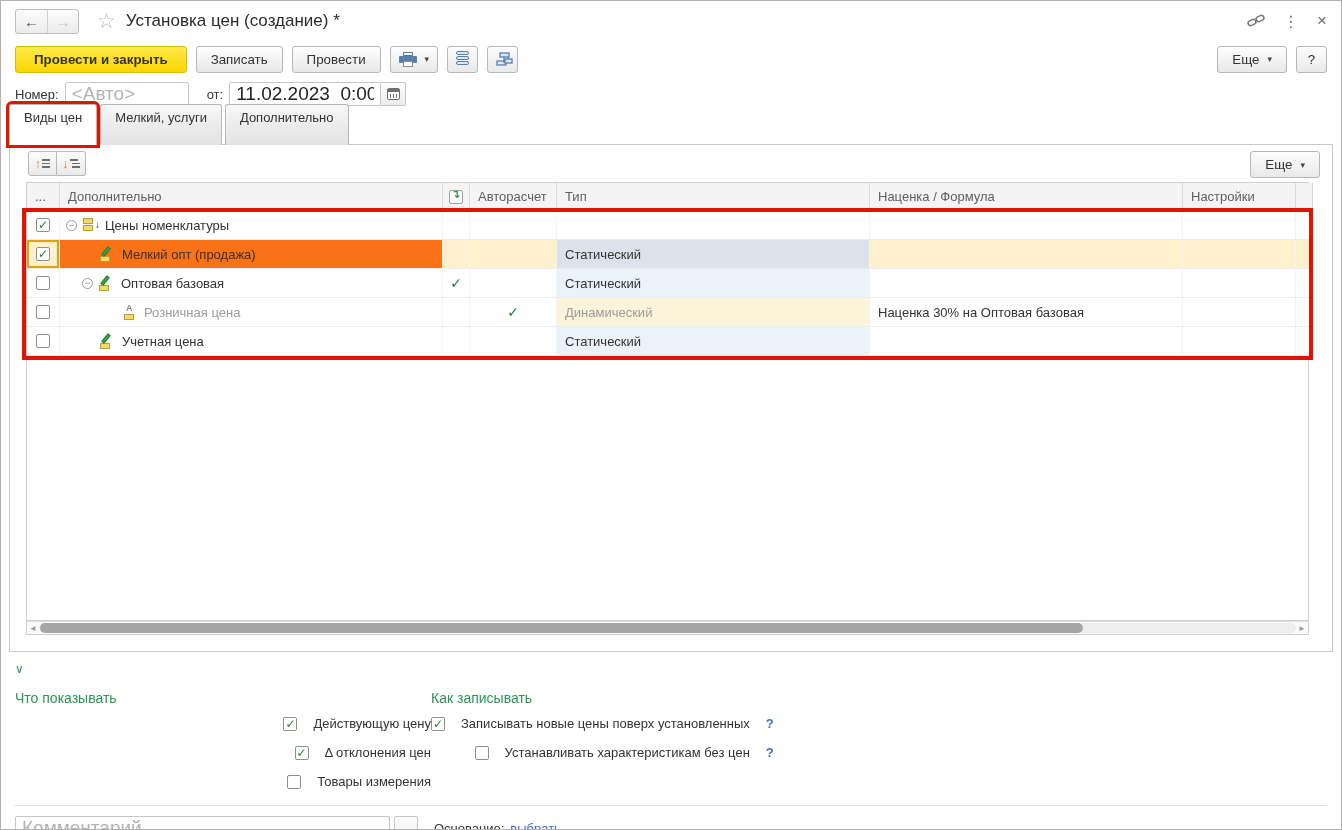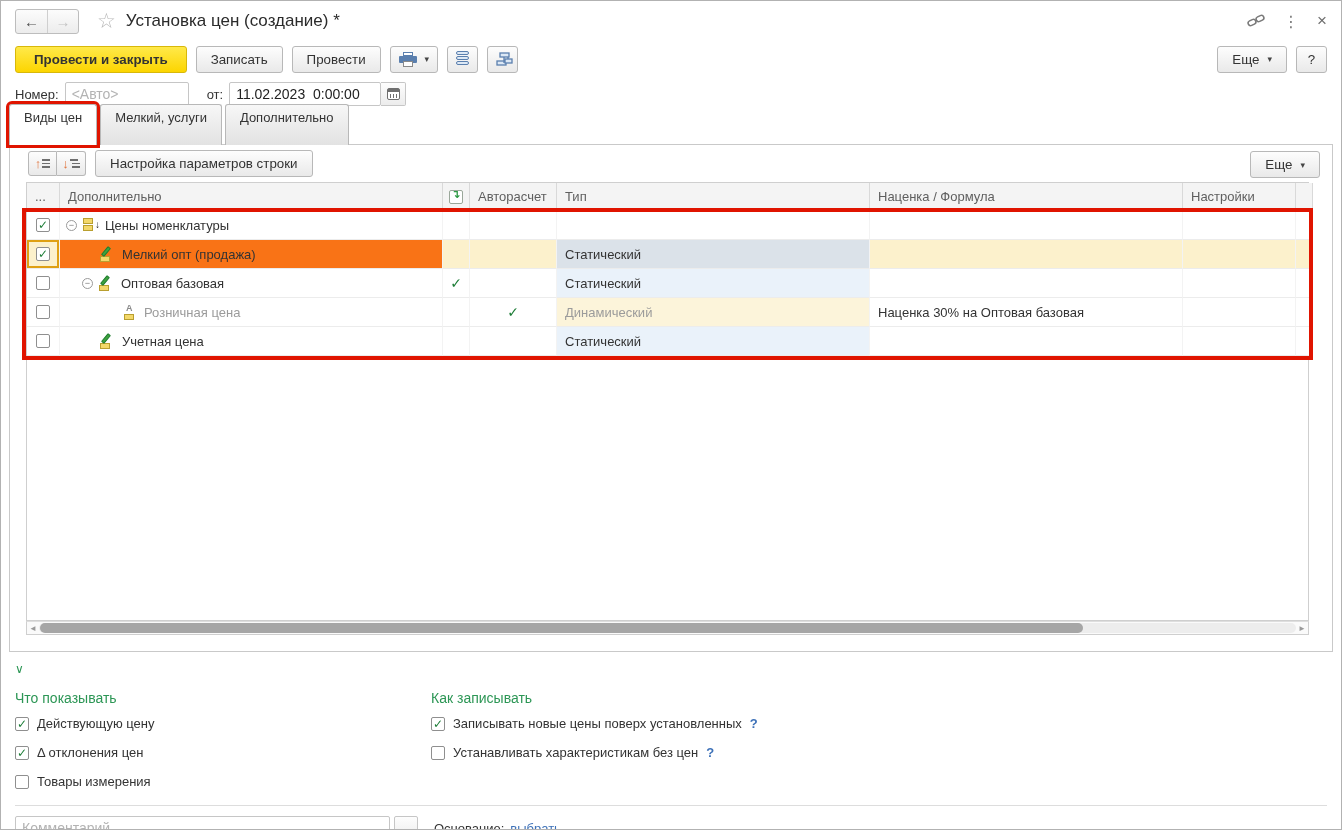"<Авто>" input.txt { font-size: 14px -> 19px }
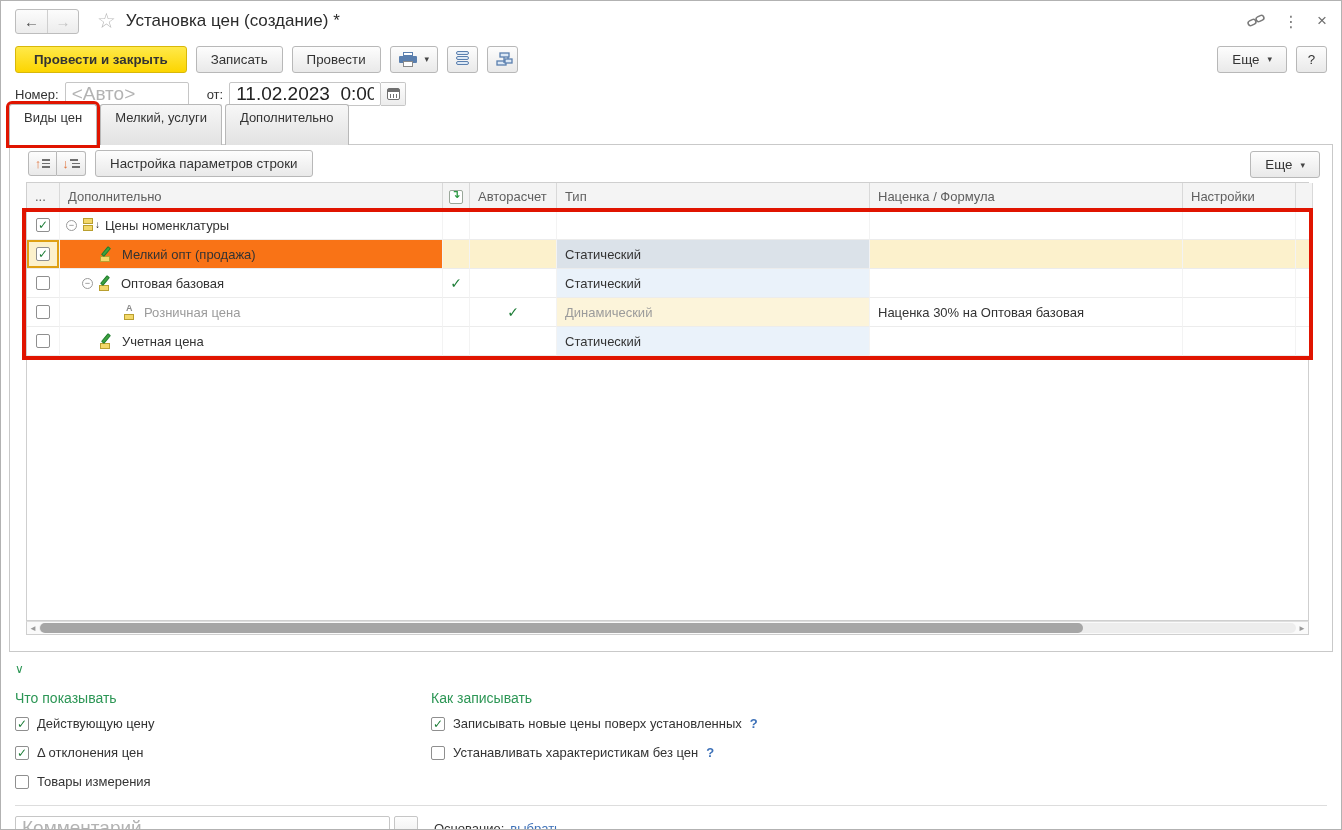"Настройка параметров строки" button.btn { html: <button>Настройка параметров строки</button> -> none }
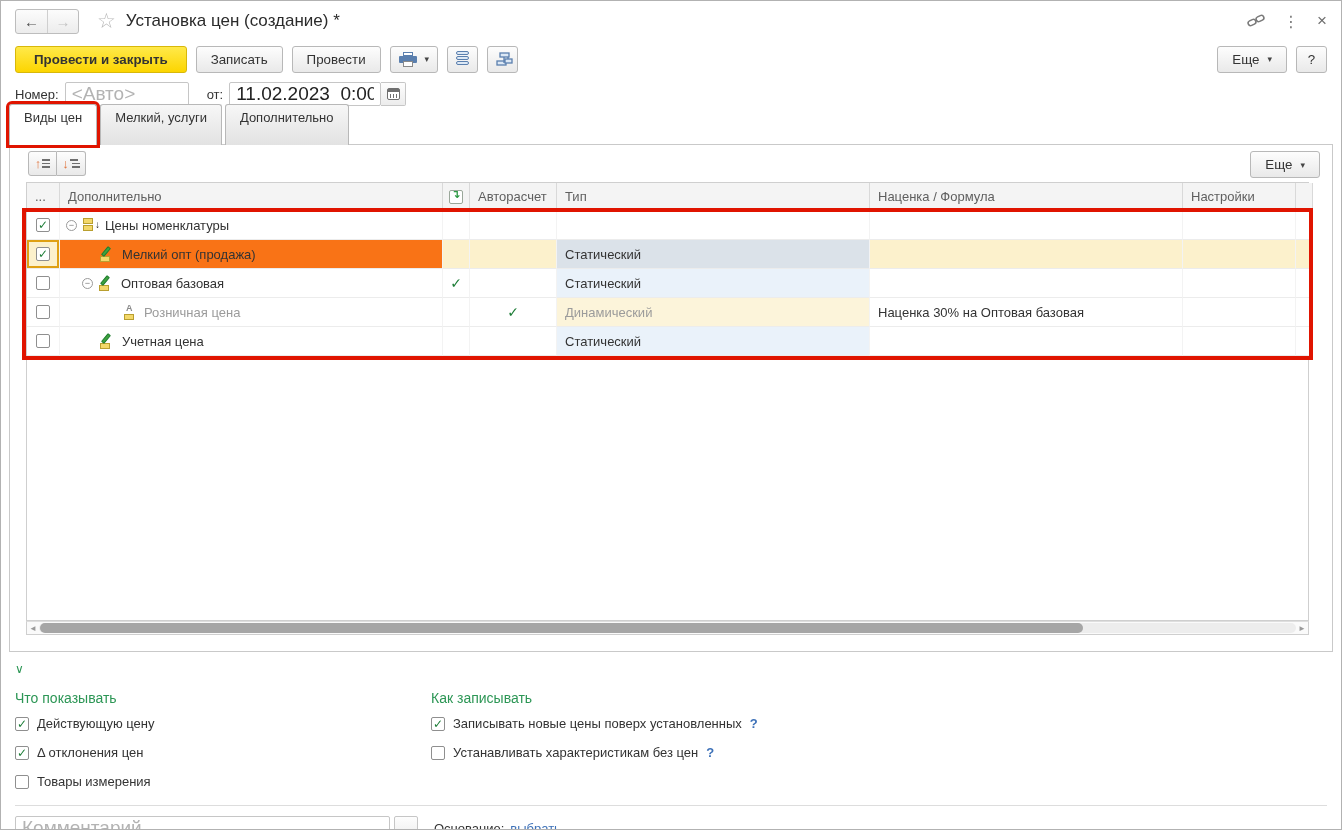"Действующую цену" .chkrow { gap: 8px -> 16px; justify-content: none -> flex-end }
